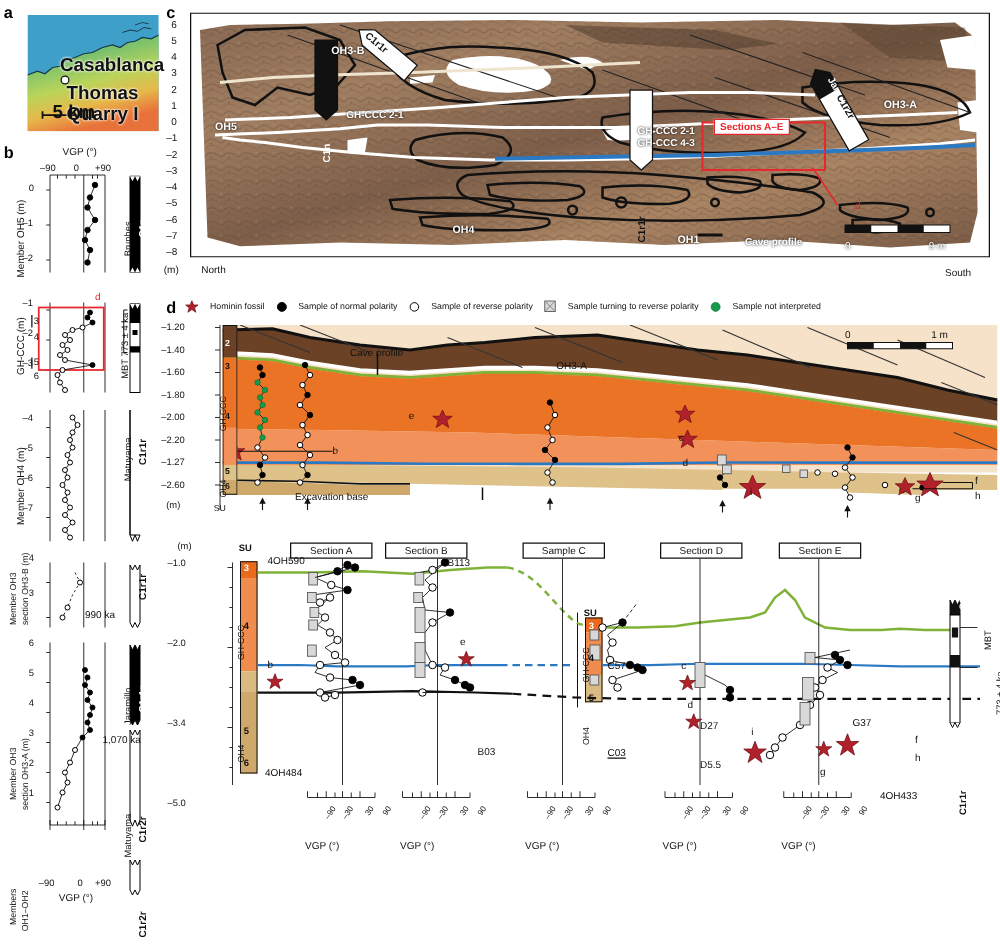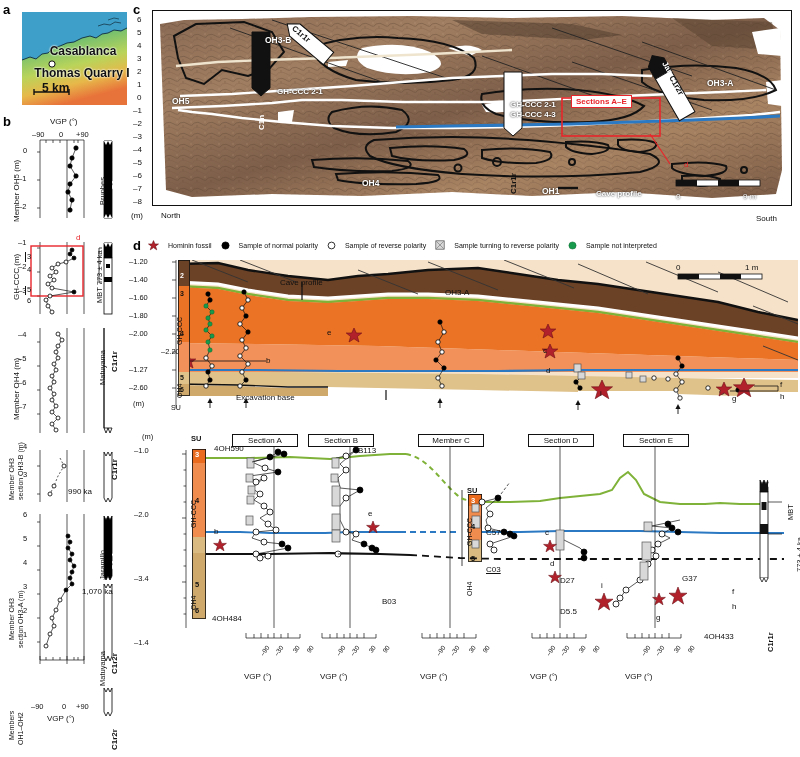"Casablanca" .t9 { font-size: 12px -> 15px }
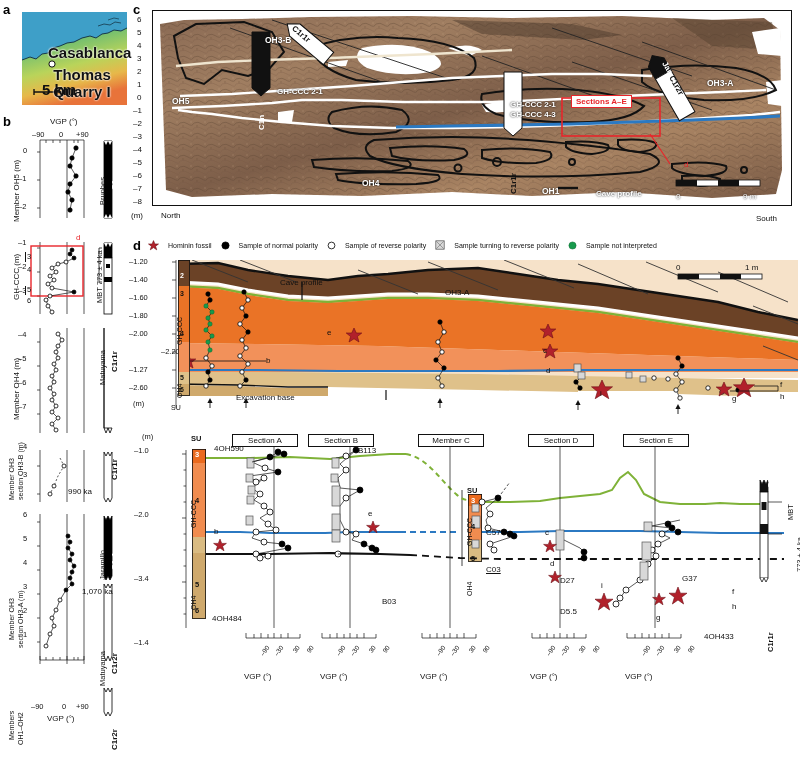"–2.20" div.abs { margin-left: 32px -> none }
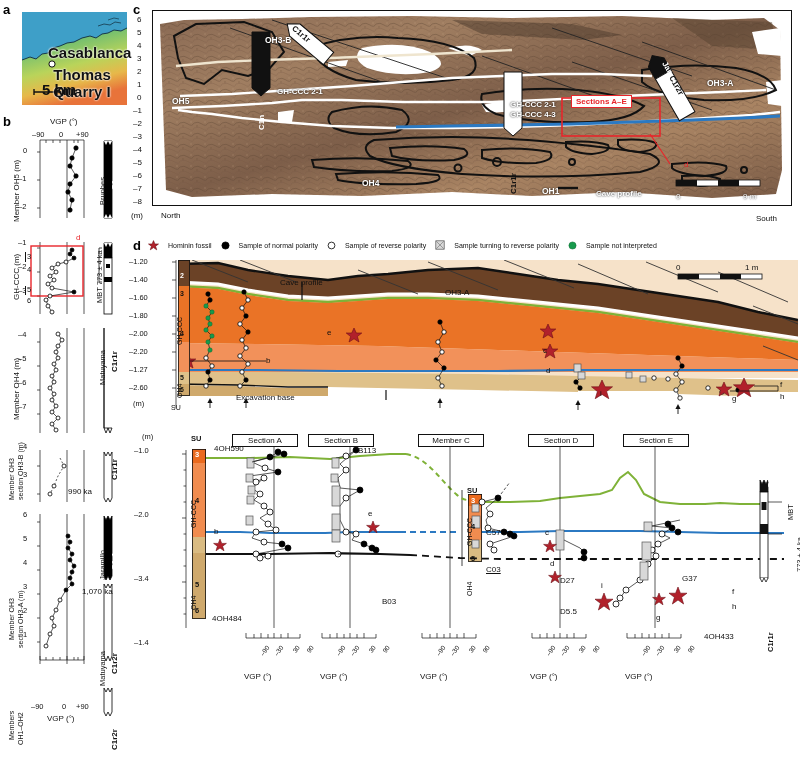"Member C" div.abs { text: Member -> Sample }
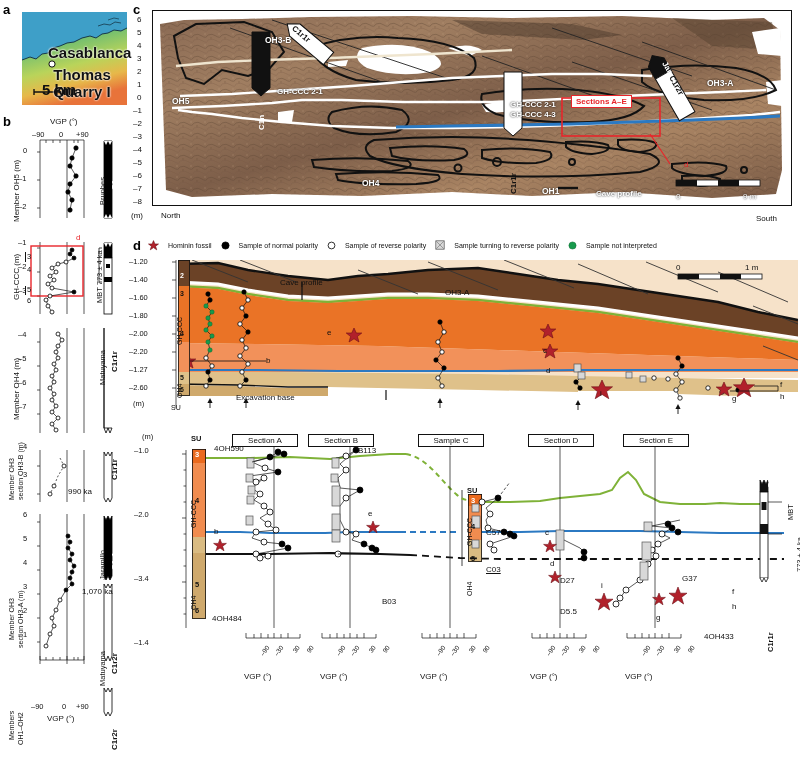"C03" div.abs { top: 565px -> 598px }
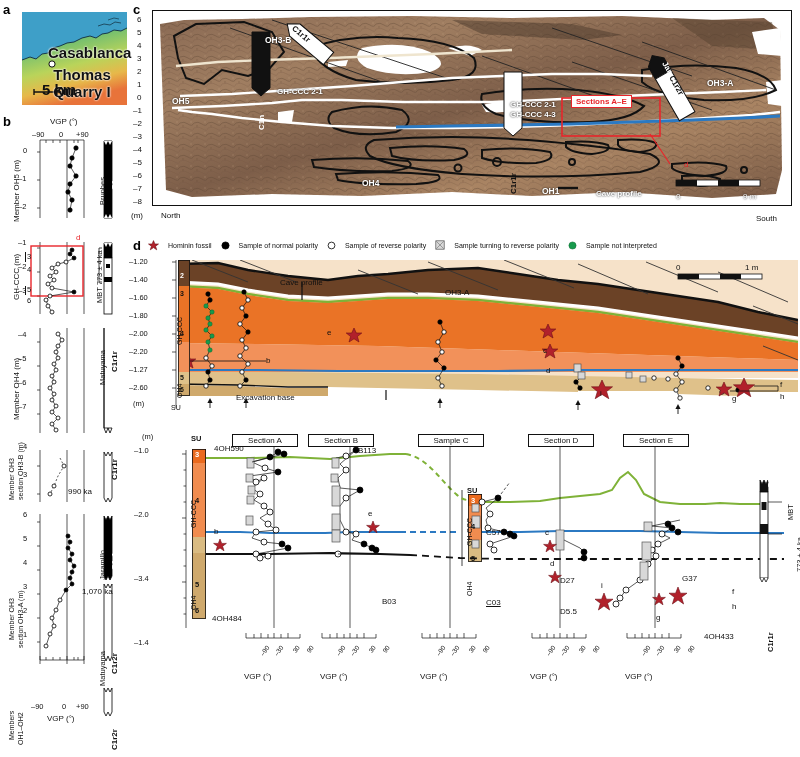"–1.4" div.abs { text: 1.4 -> 5.0 }
